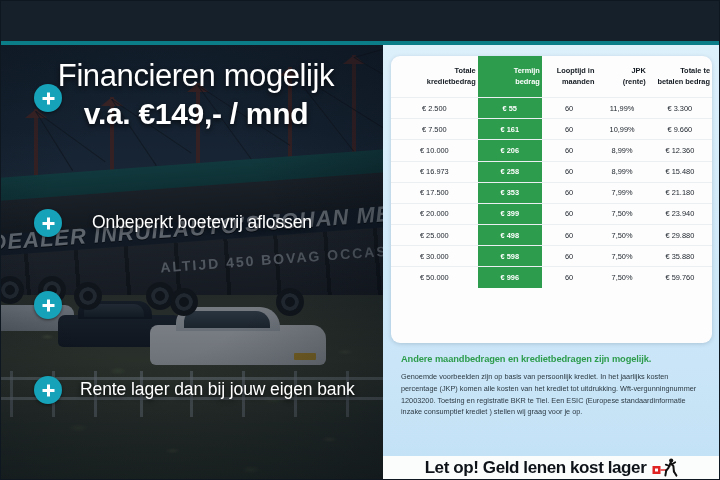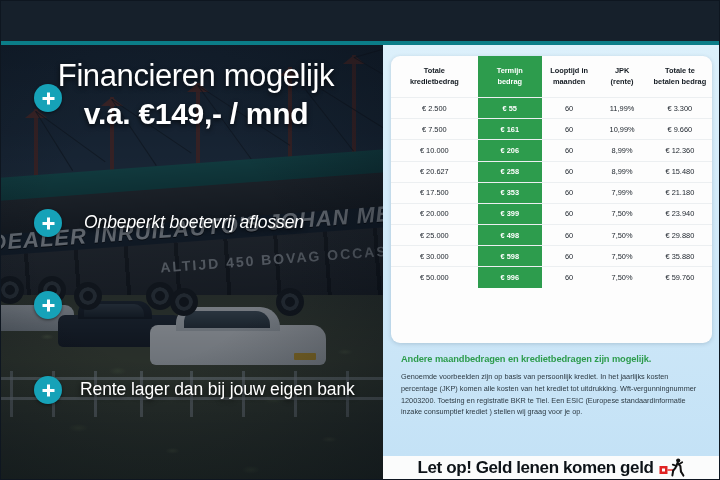"Totale" table.rate th { text-align: center -> right }
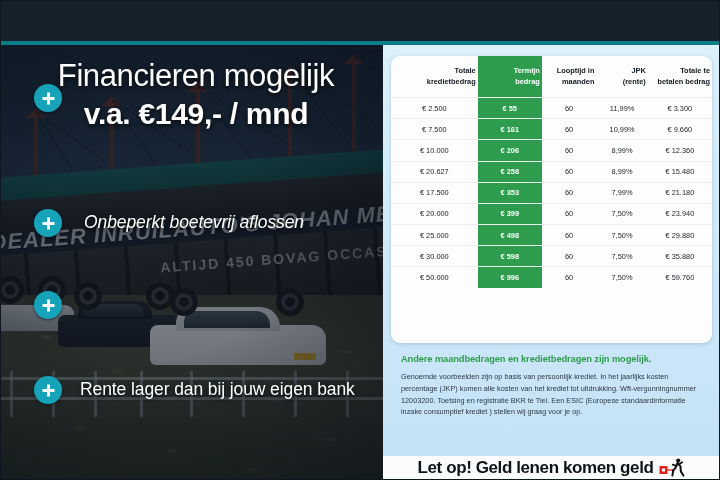"€ 20.627" td { text: 20.627 -> 16.973 }
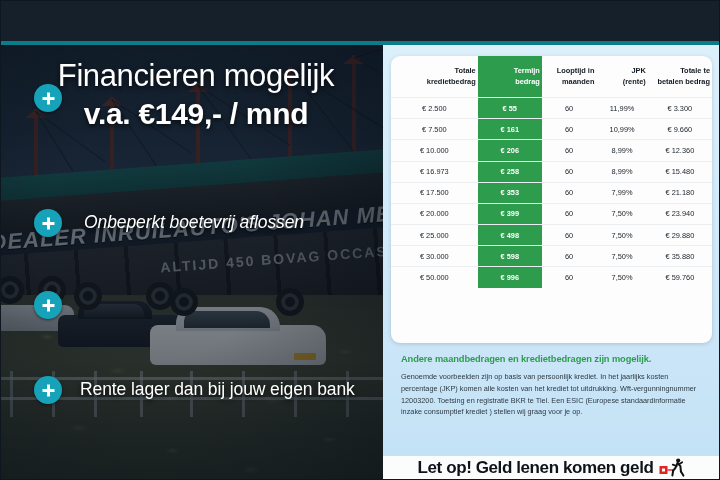"Onbeperkt boetevrij aflossen" div.bullet { font-style: italic -> none; left: 84px -> 92px }
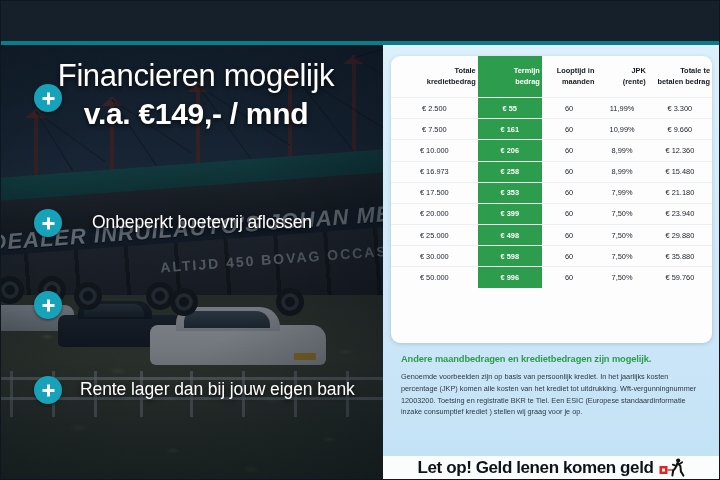"Let op! Geld lenen komen" span.warn-text { text: komen geld -> kost lager }
